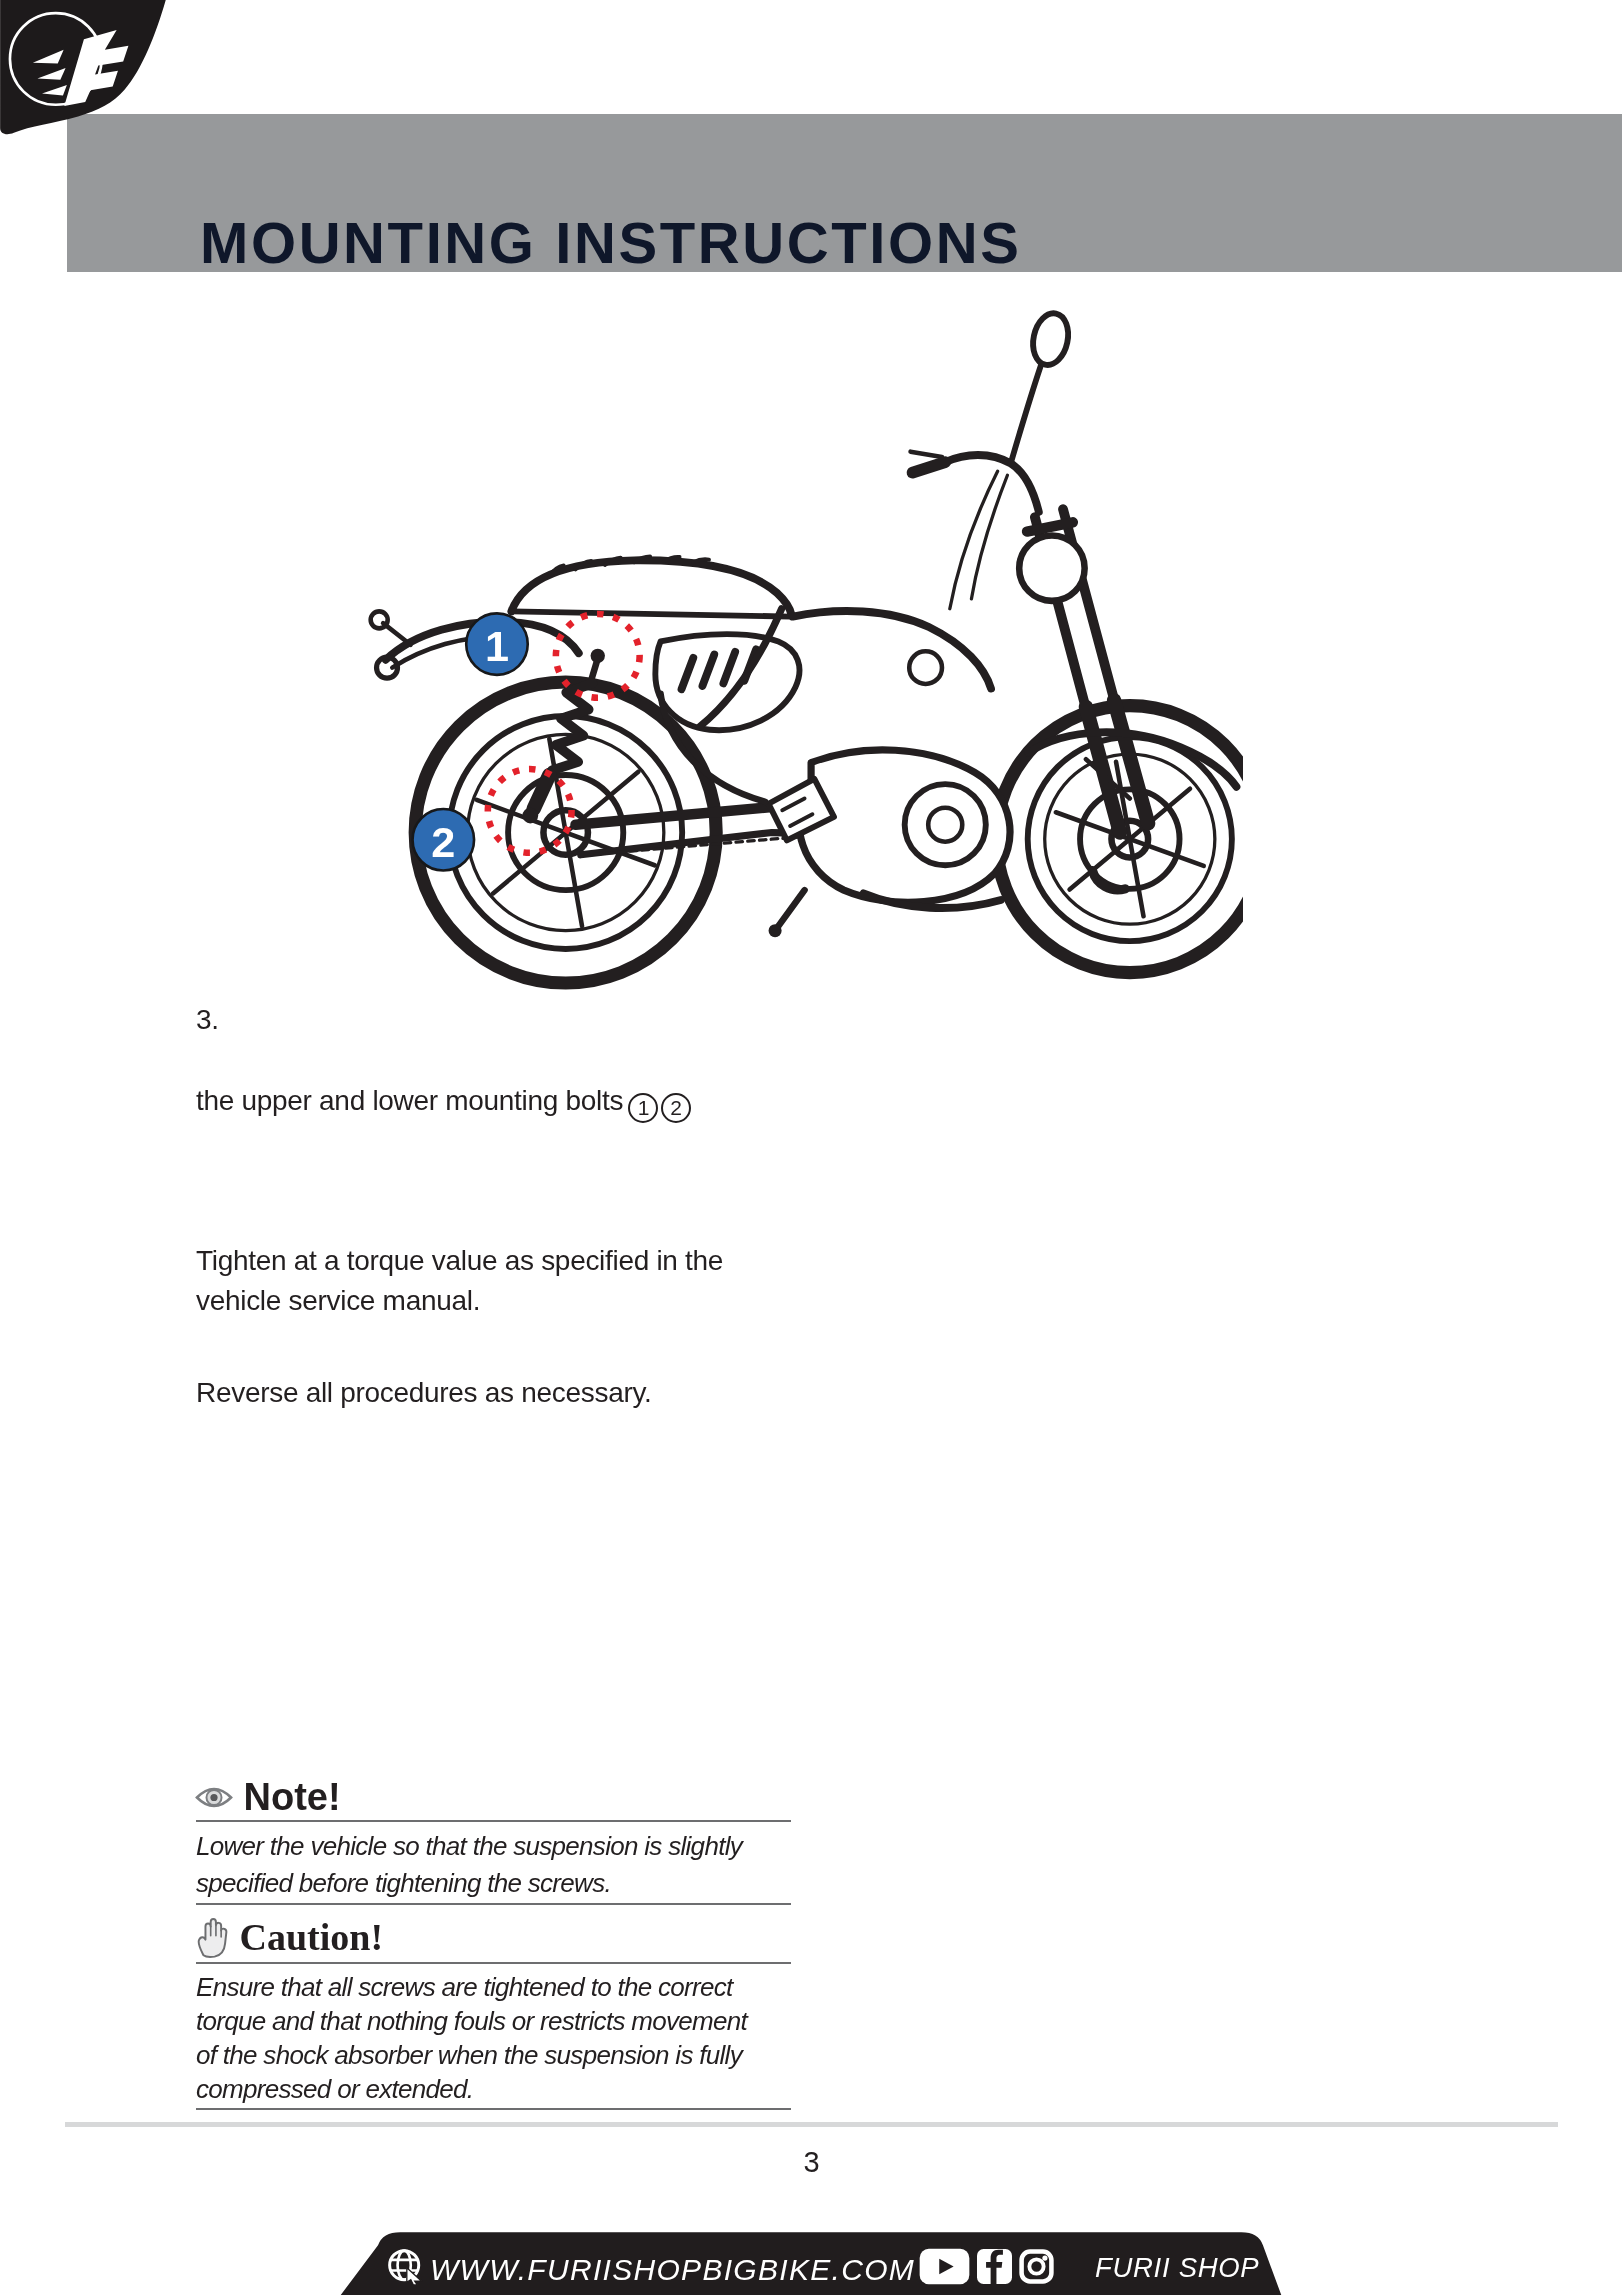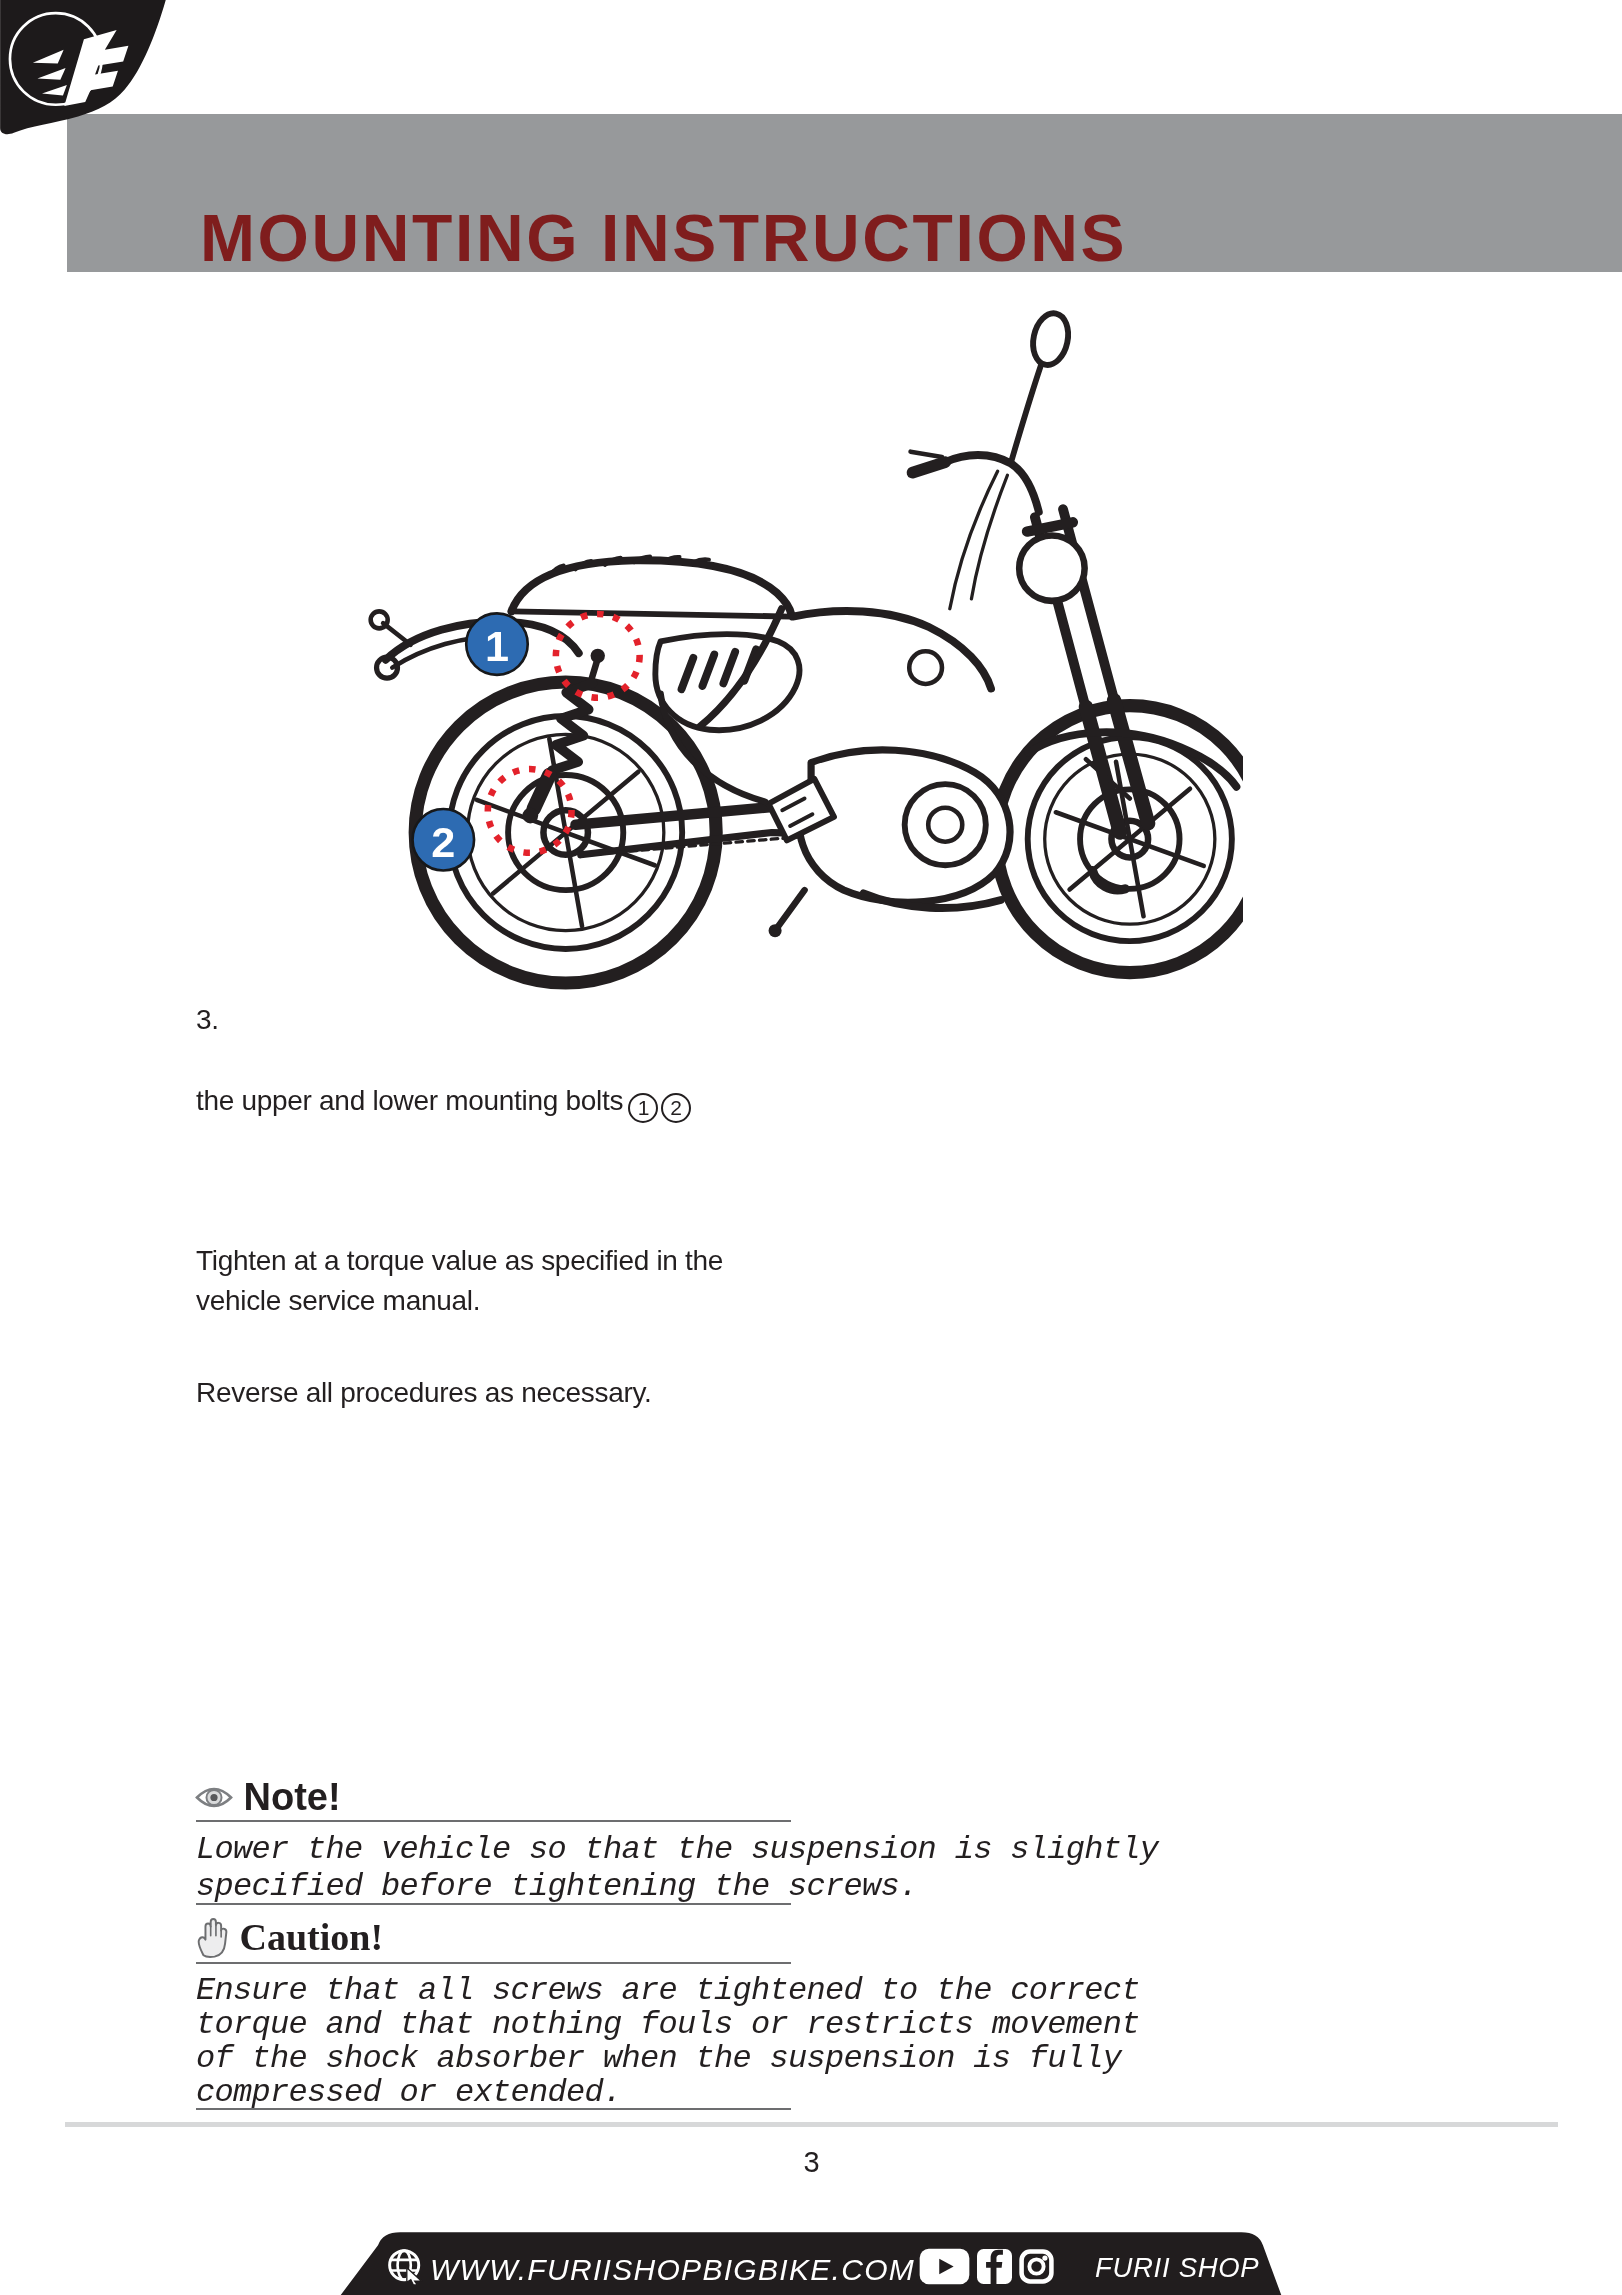"MOUNTING INSTRUCTIONS" .band-title { color: #7f1d1d -> #0f172a; font-size: 66px -> 58px }
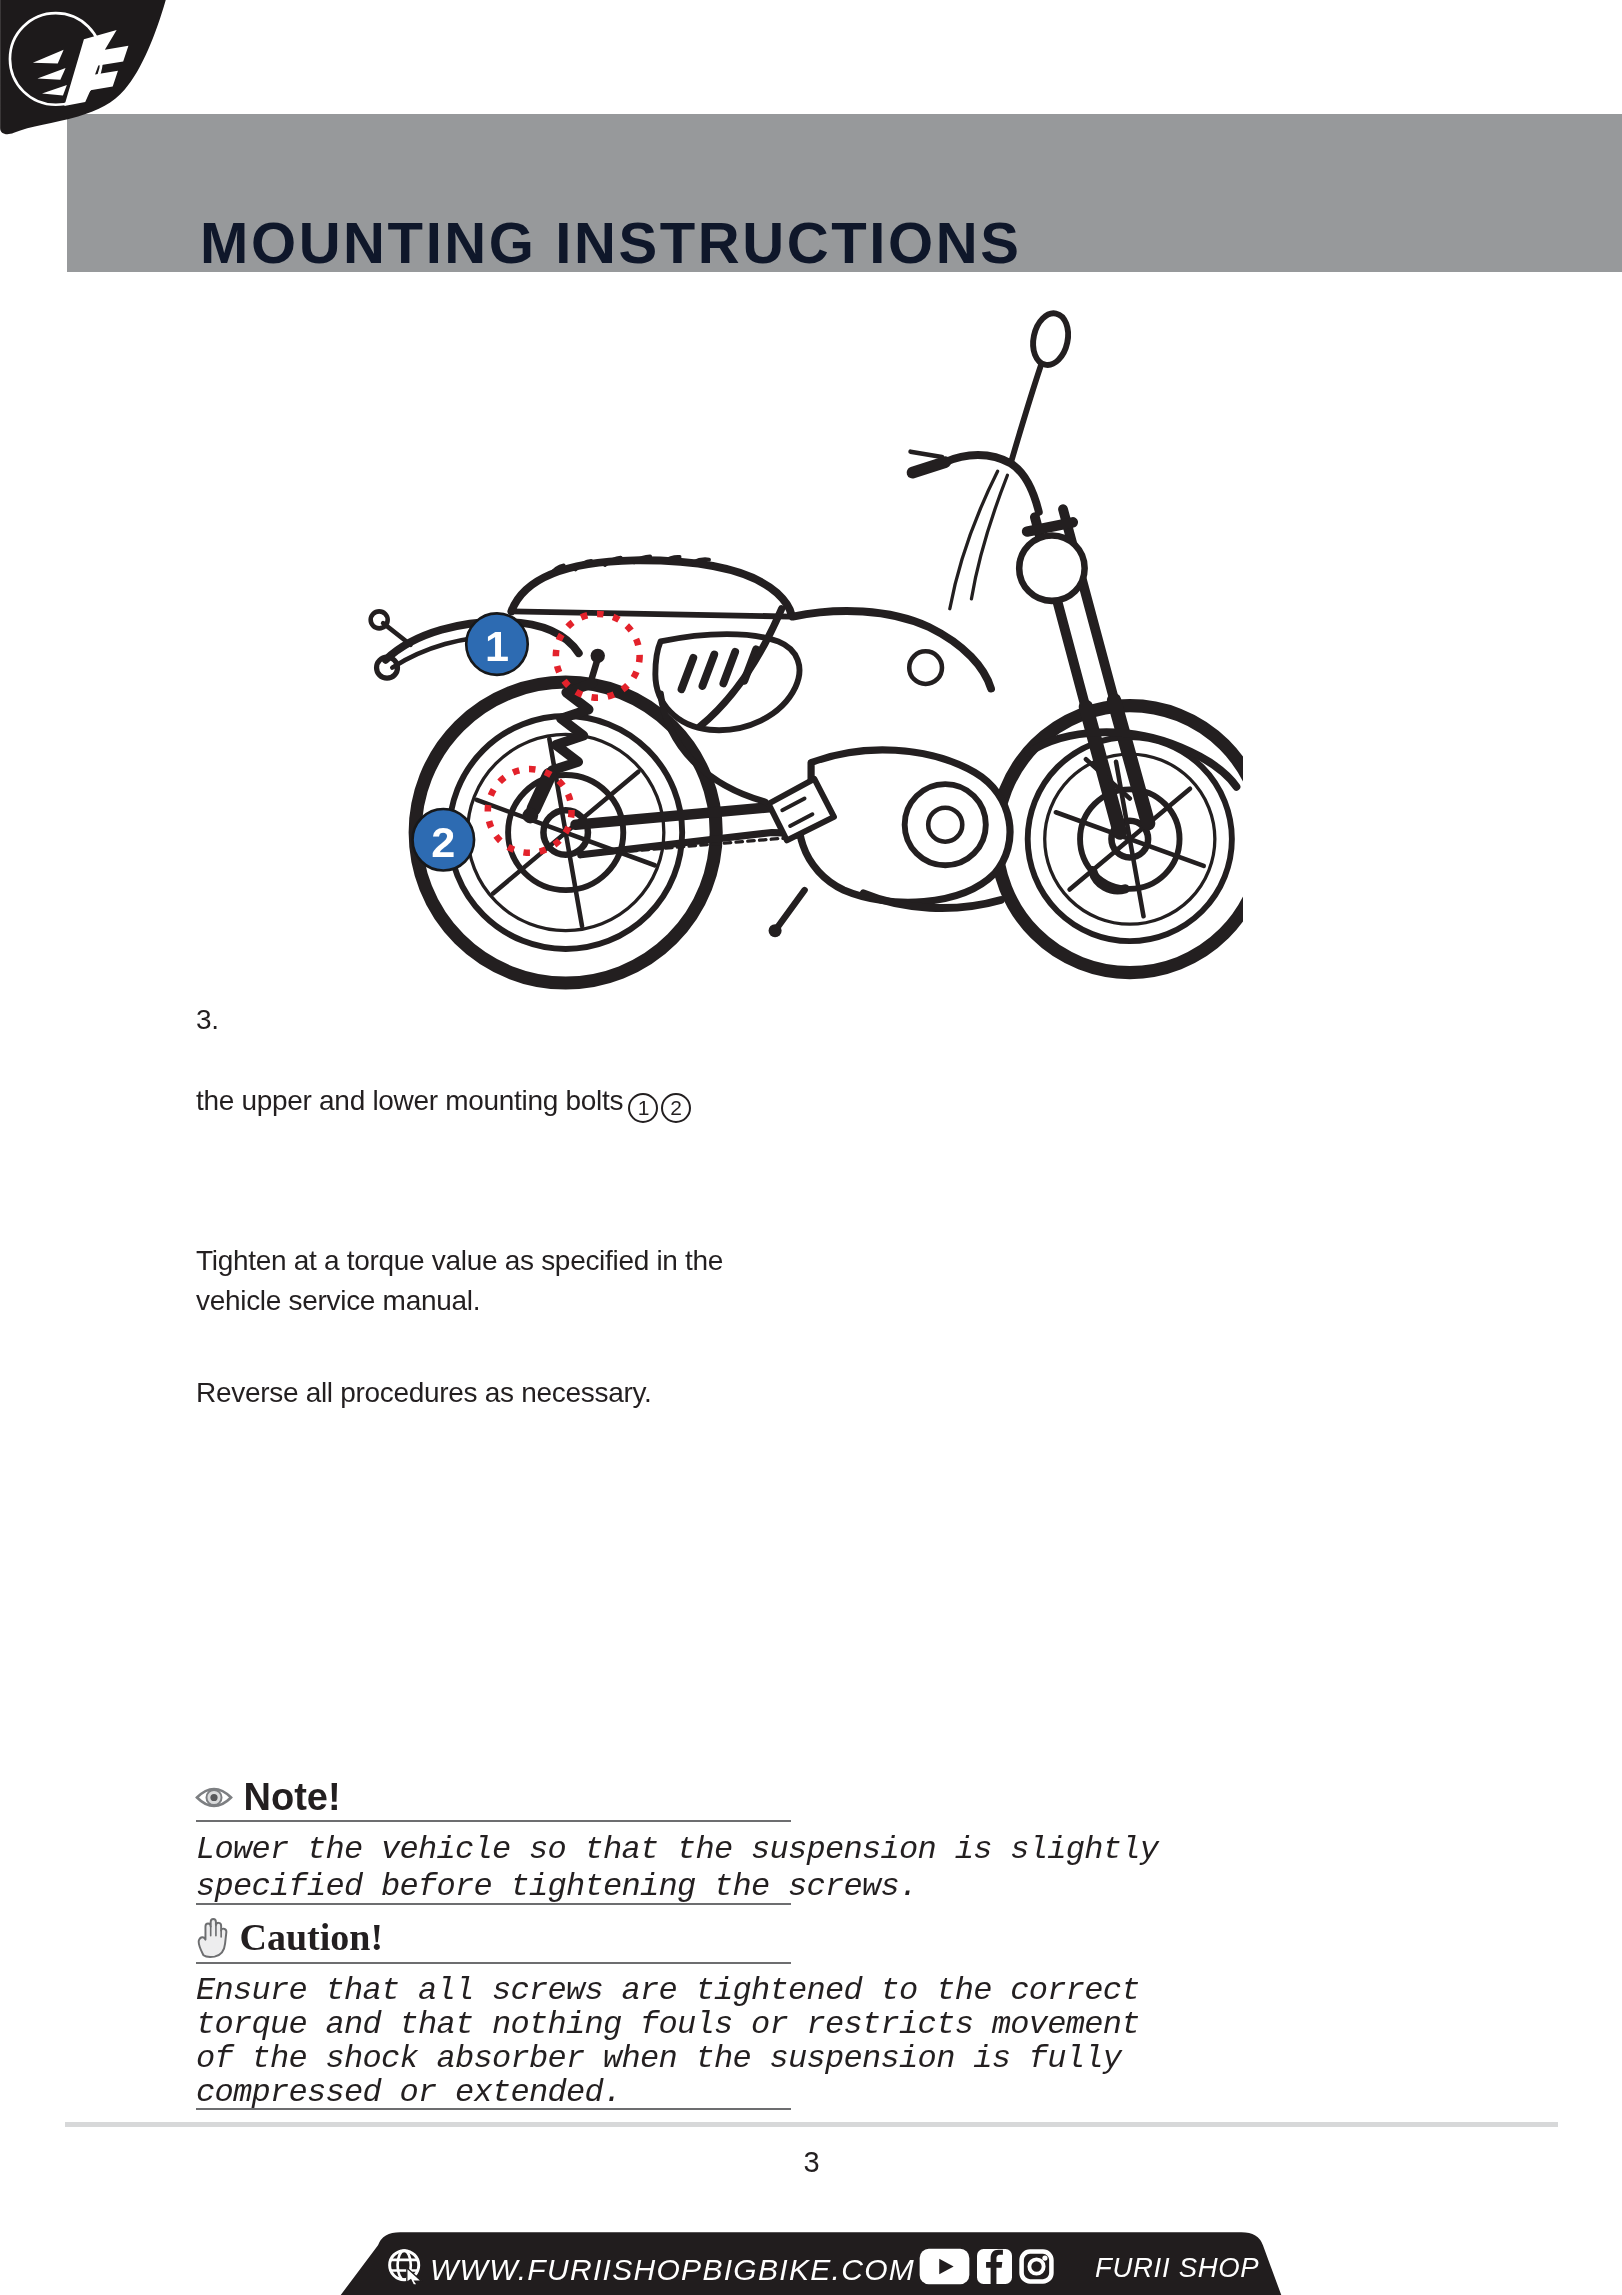"Lower the vehicle so that" .italicline { font-family: Liberation Mono, monospace -> none; font-size: 32px -> 26px }
